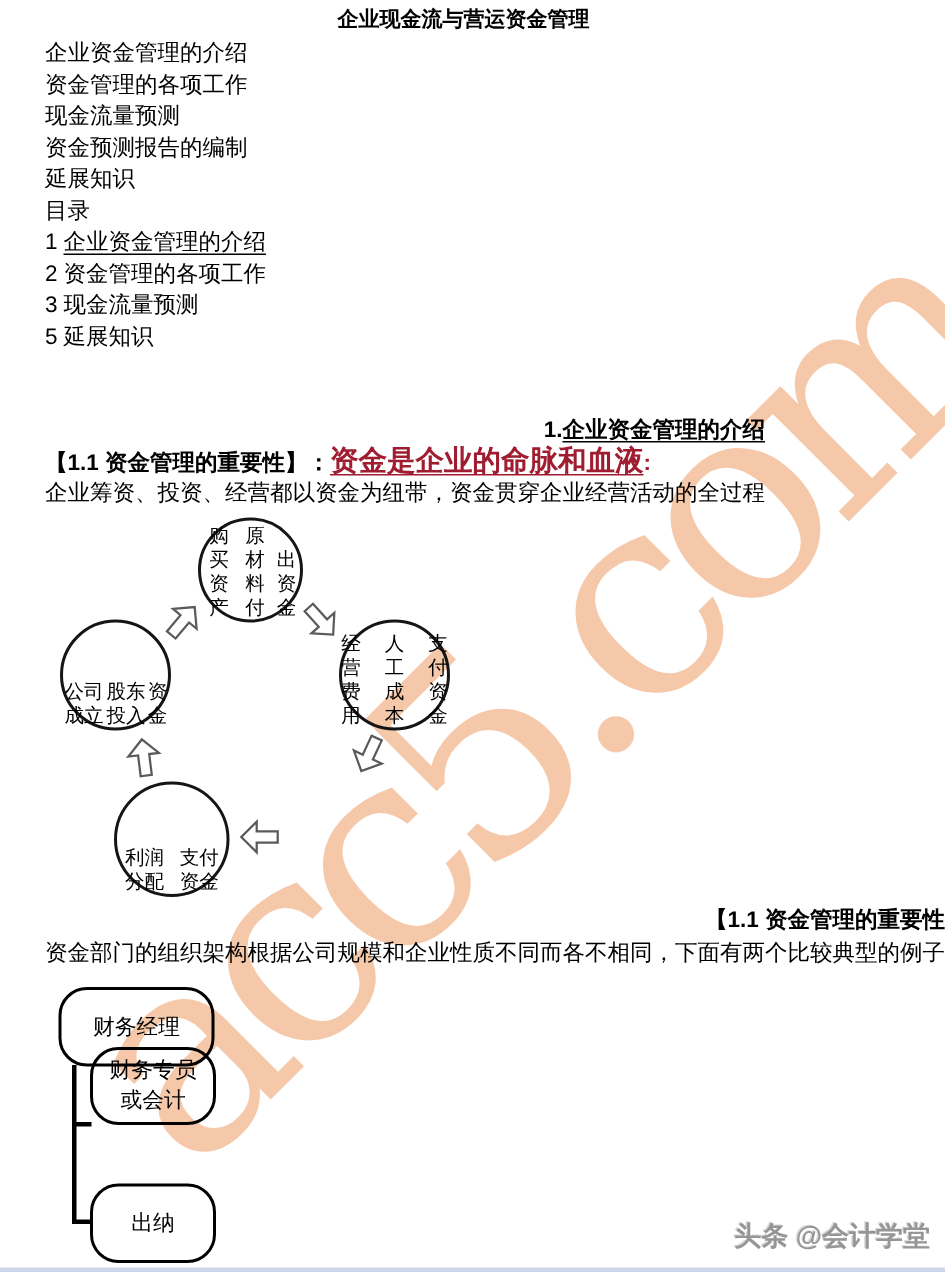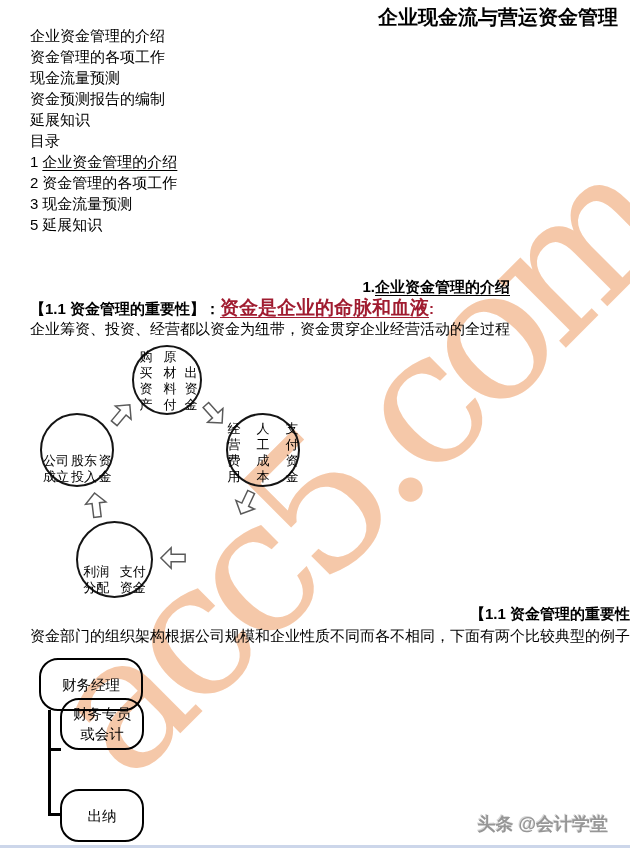"企业现金流与营运资金管理" .page-title { font-size: 20px -> 14px; text-align: right -> center }
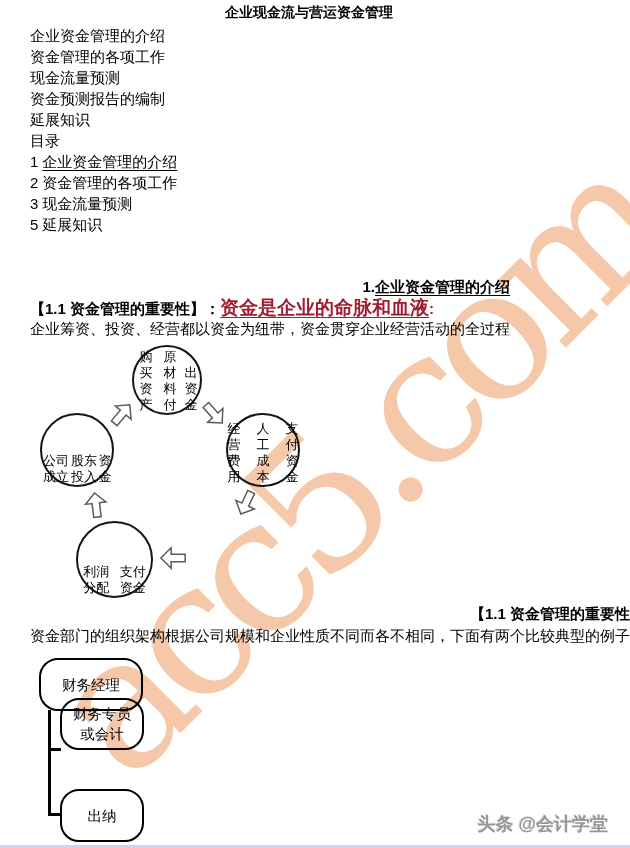"头条 @会计学堂" .credit { right: 22px -> 10px }
